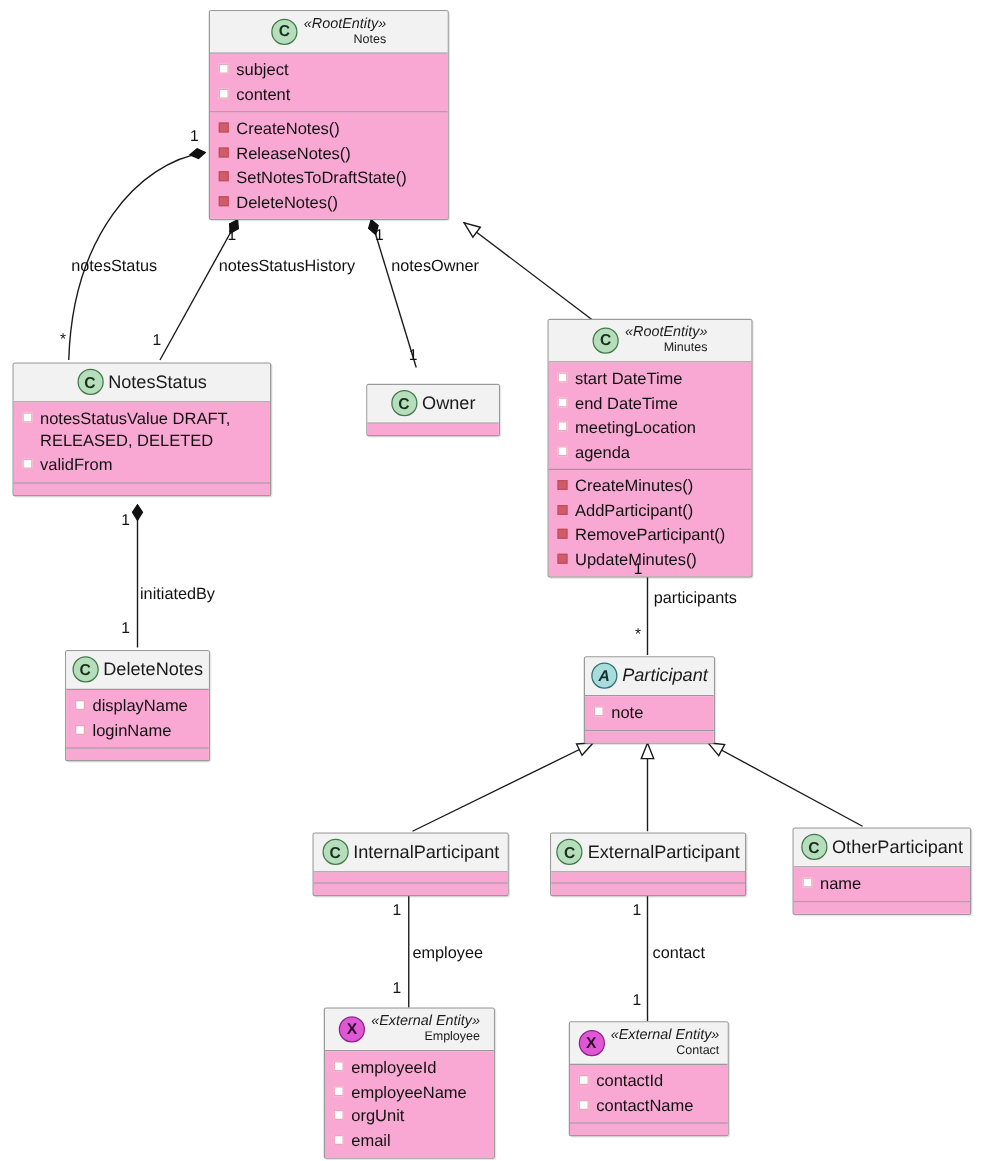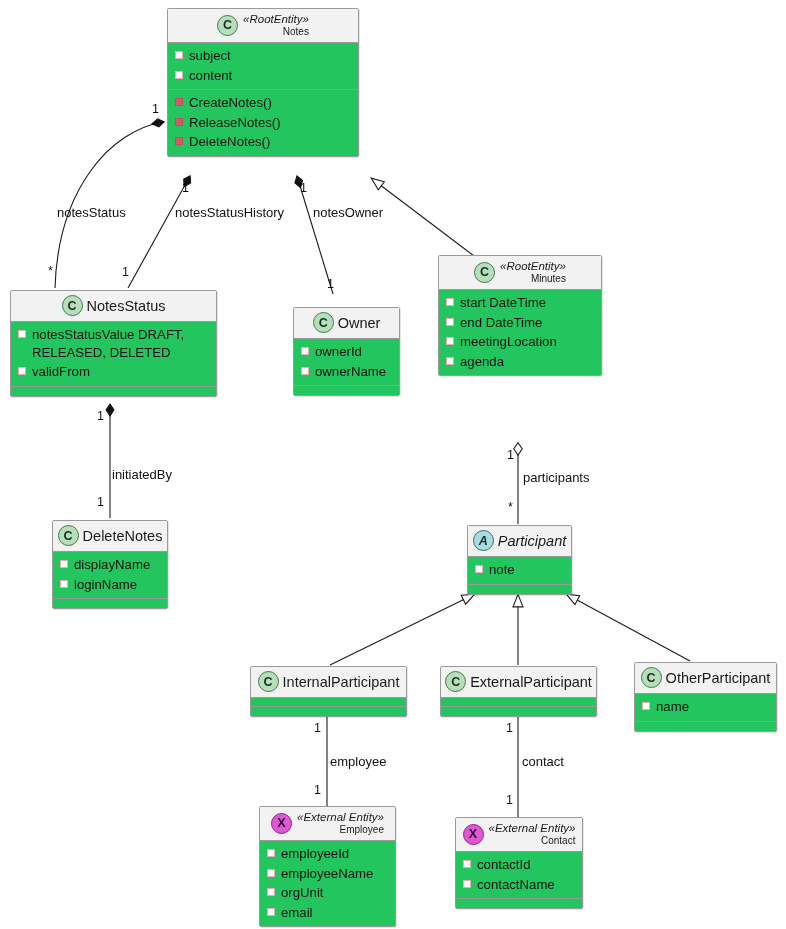"subject" .comp-body { background: #22c55e -> #f9a8d4 }
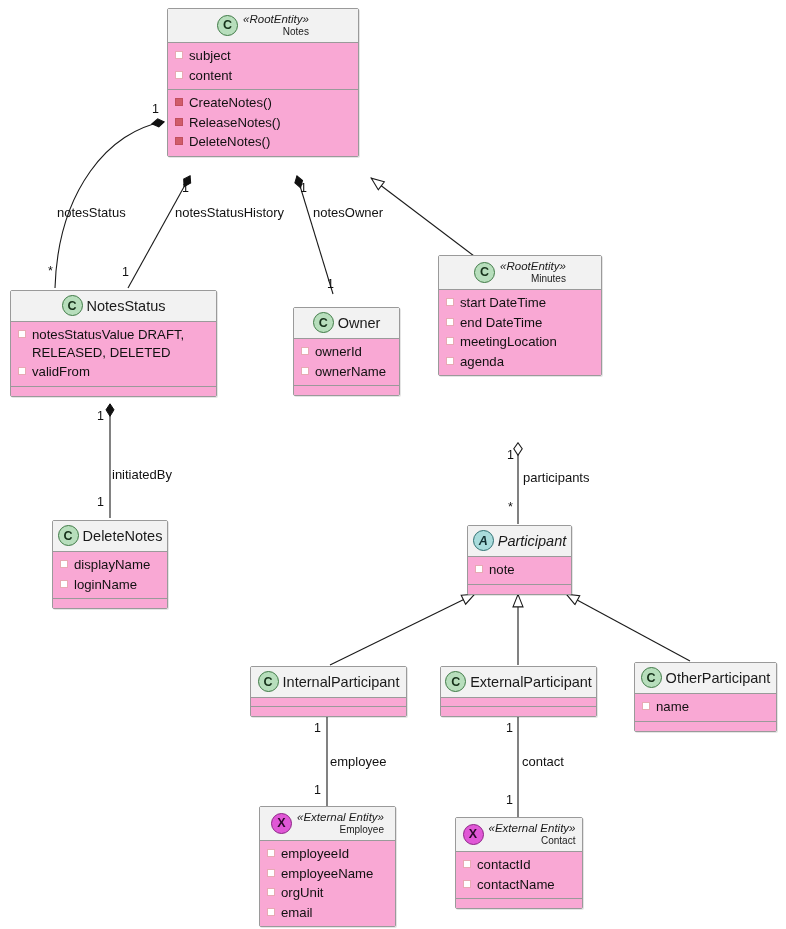"SetNotesToDraftState()" div.member { html: none -> <div> <span></span> <span>SetNotesToDraftState()</span> </div> }
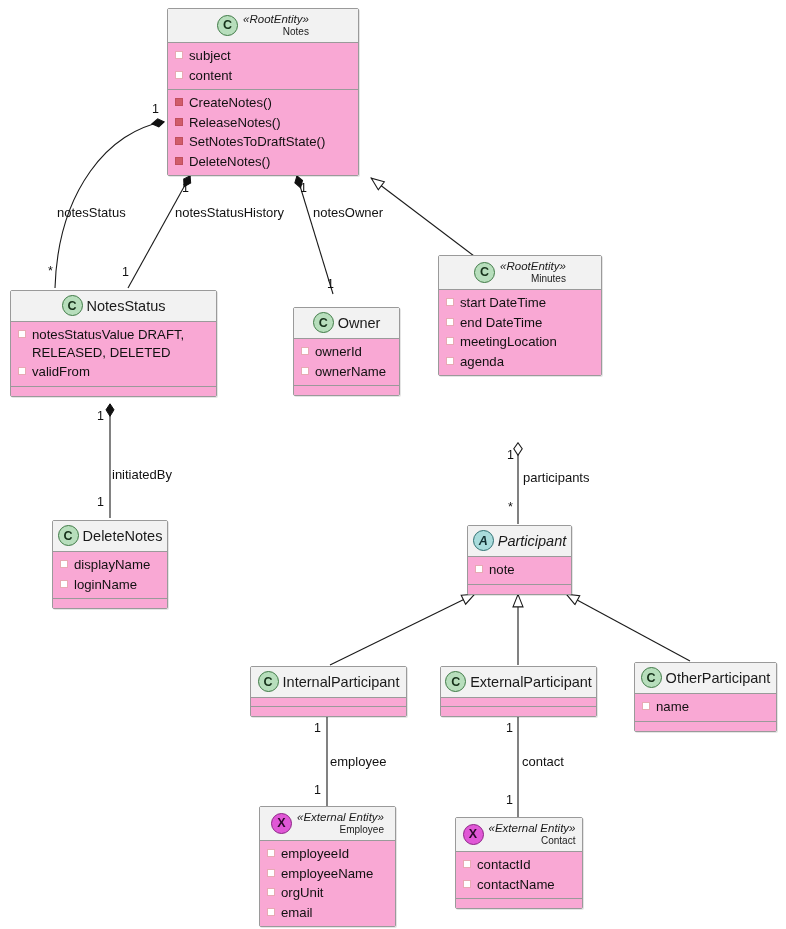"ownerId" div.compartment { html: <div> <div> <span></span> <span>ownerId</span> </div> <div> <span></span> <span>ownerName</span> </div> </div> -> none }
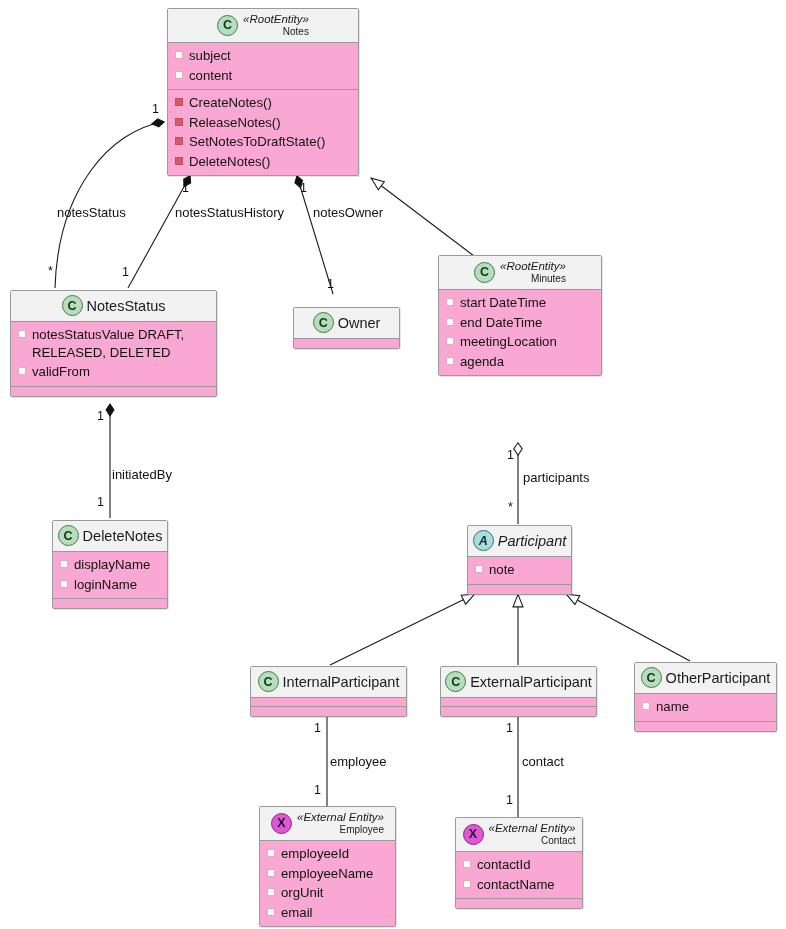"CreateMinutes()" div.compartment { html: none -> <div> <div> <span></span> <span>CreateMinutes()</span> </div> <div> <span></span> <span>AddParticipant()</span> </div> <div> <span></span> <span>RemoveParticipant()</span> </div> <div> <span></span> <span>UpdateMinutes()</span> </div> </div> }
